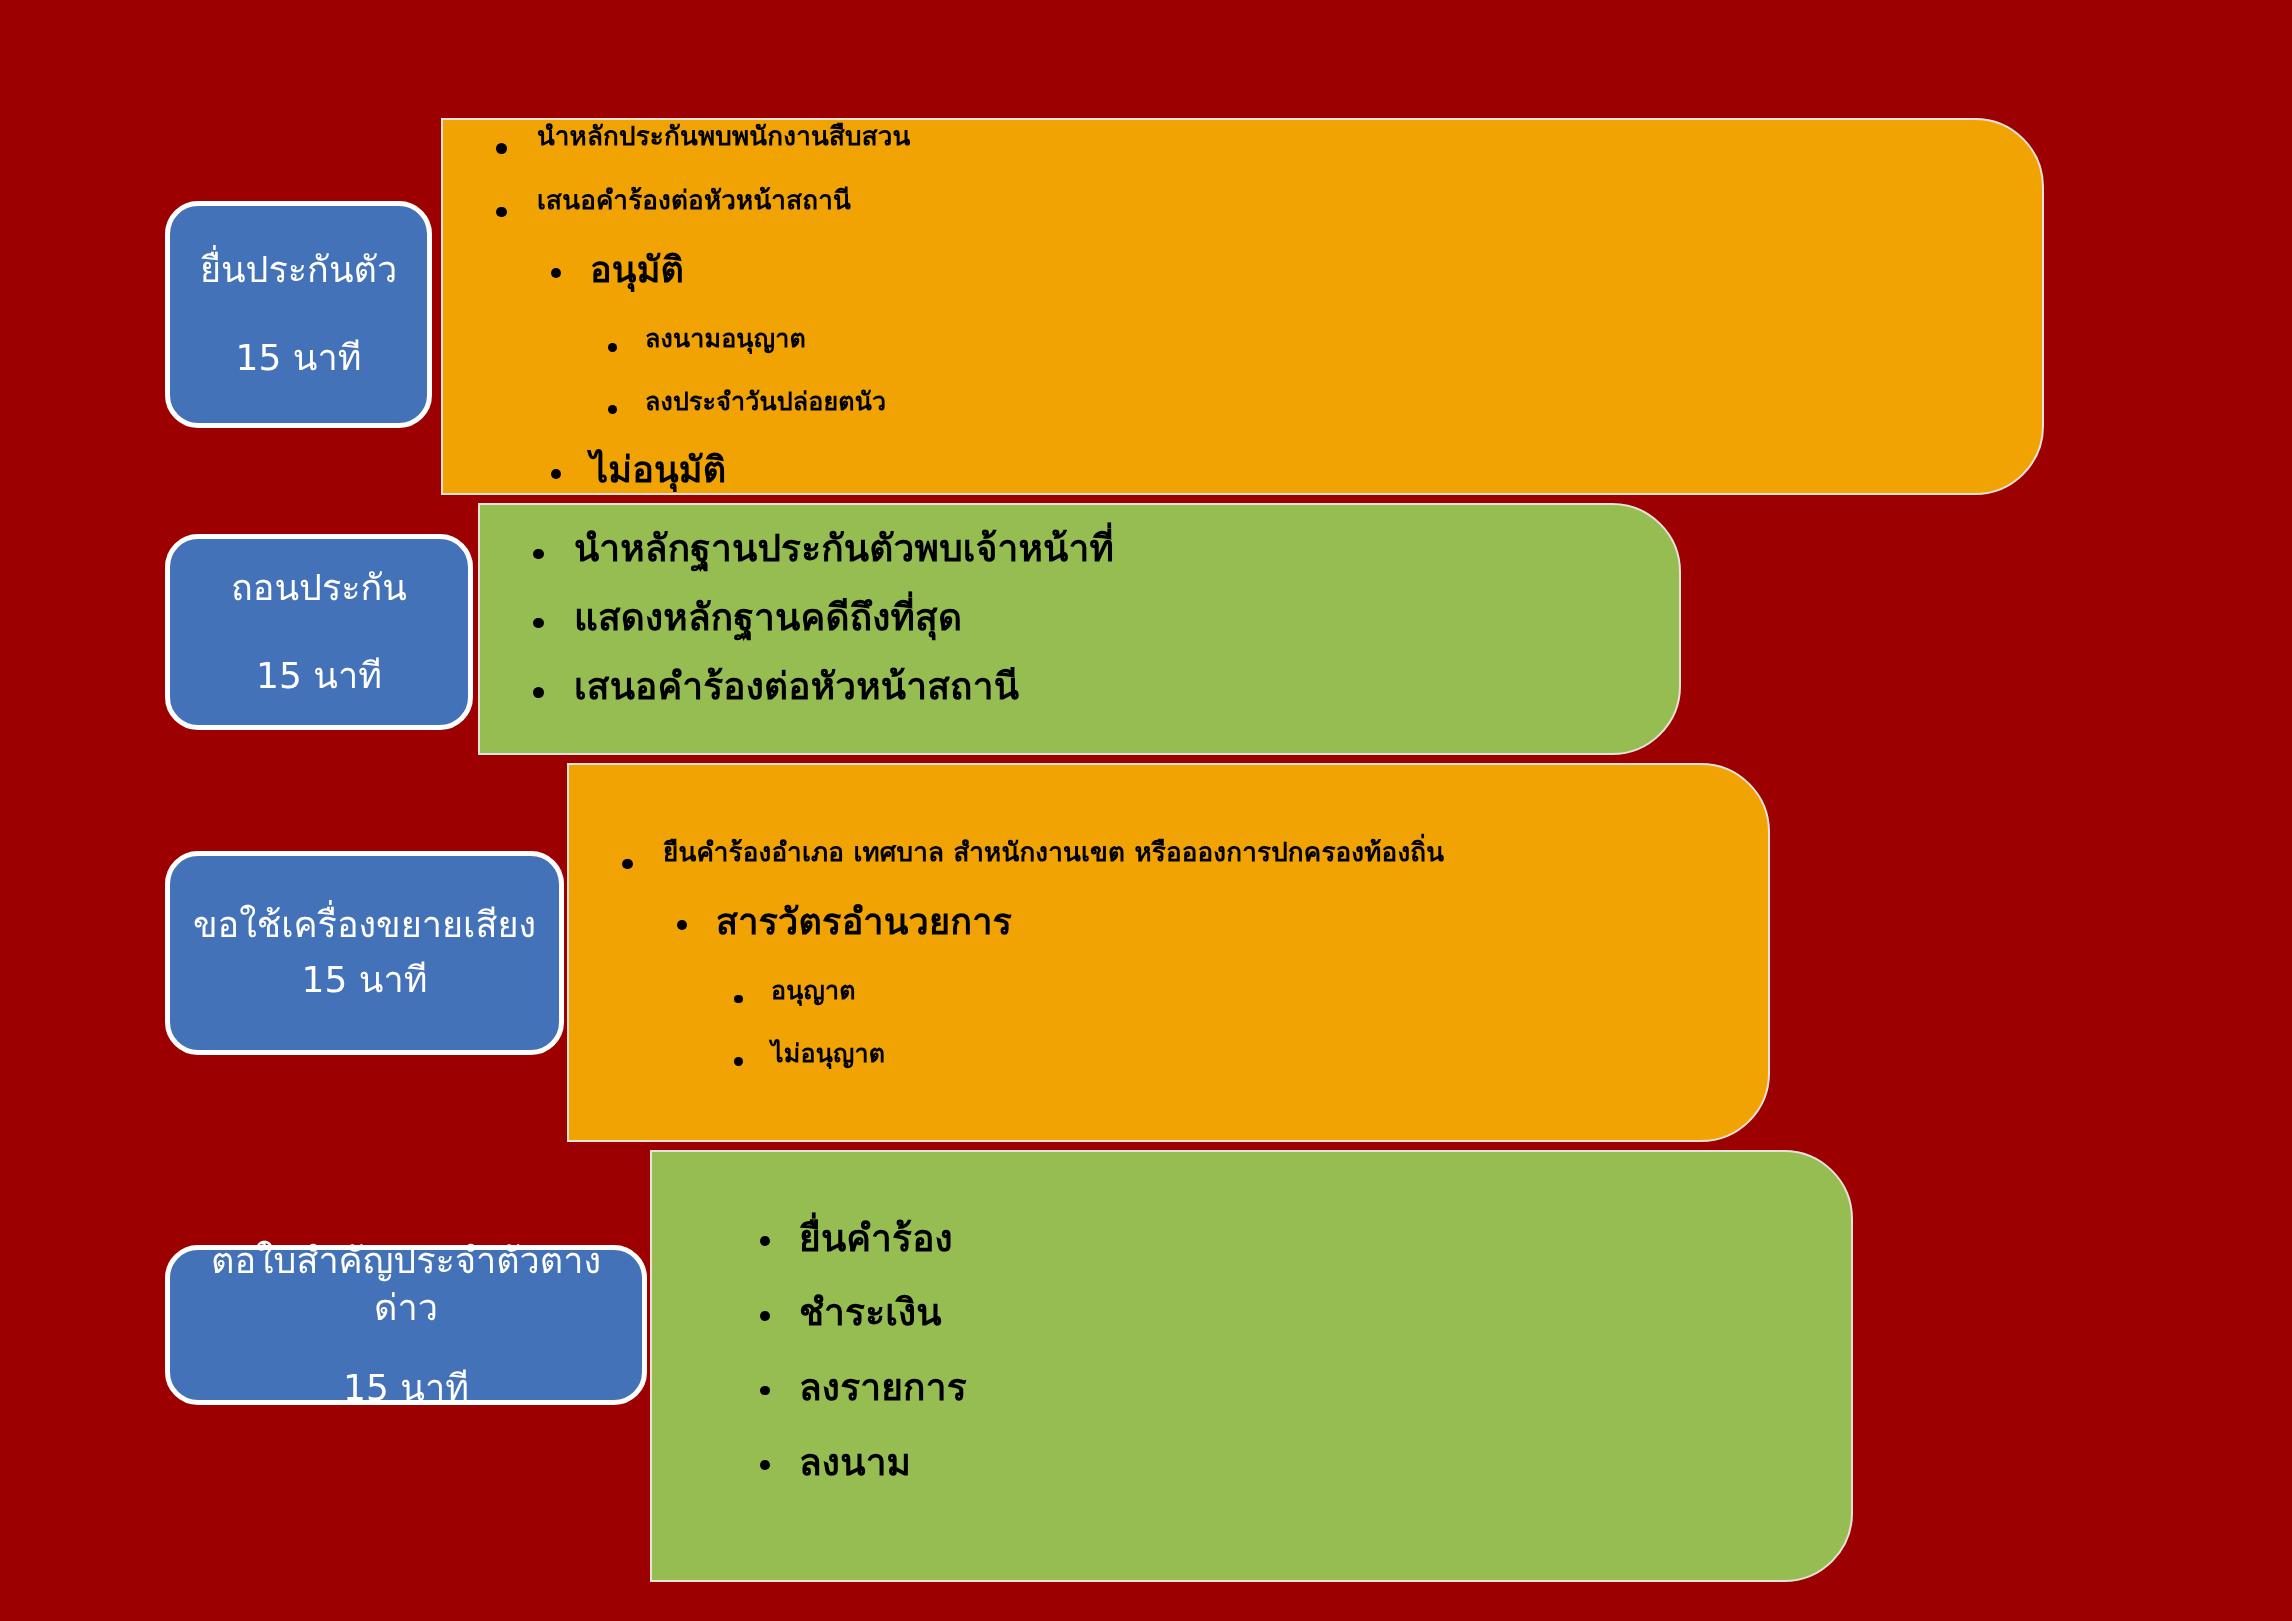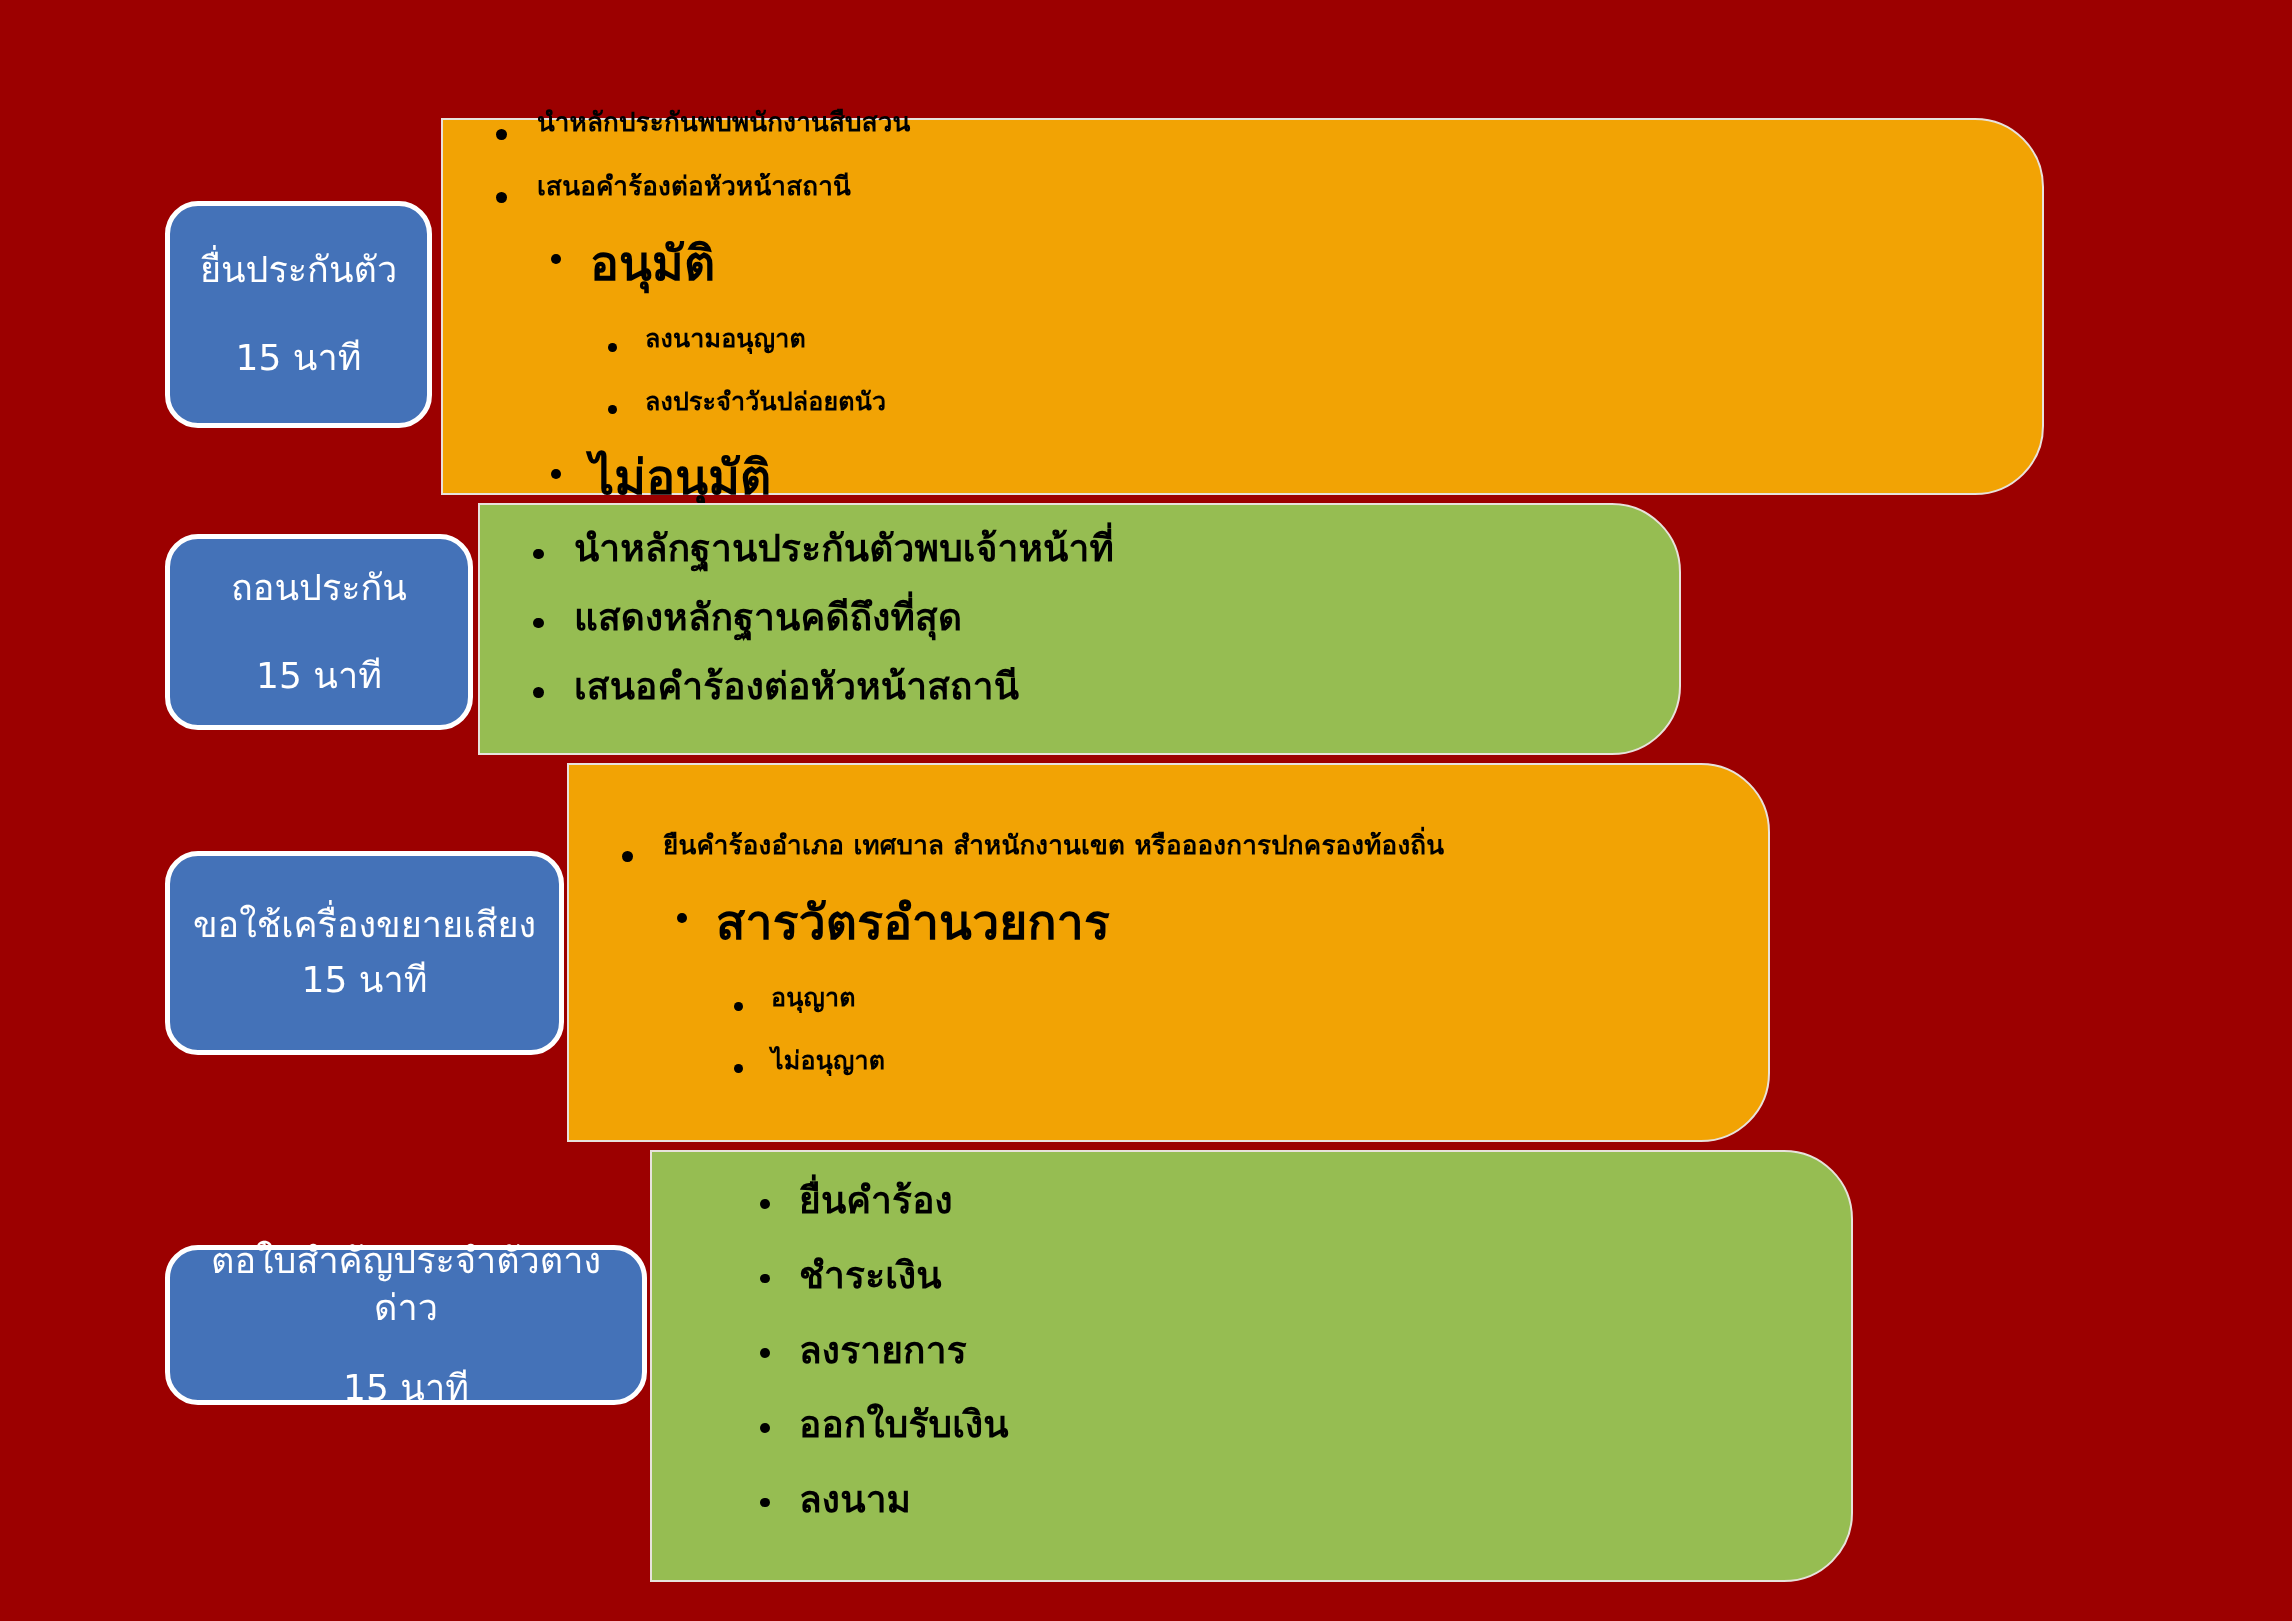"อนุมัติ" .lvl2 { font-size: 48px -> 36px }
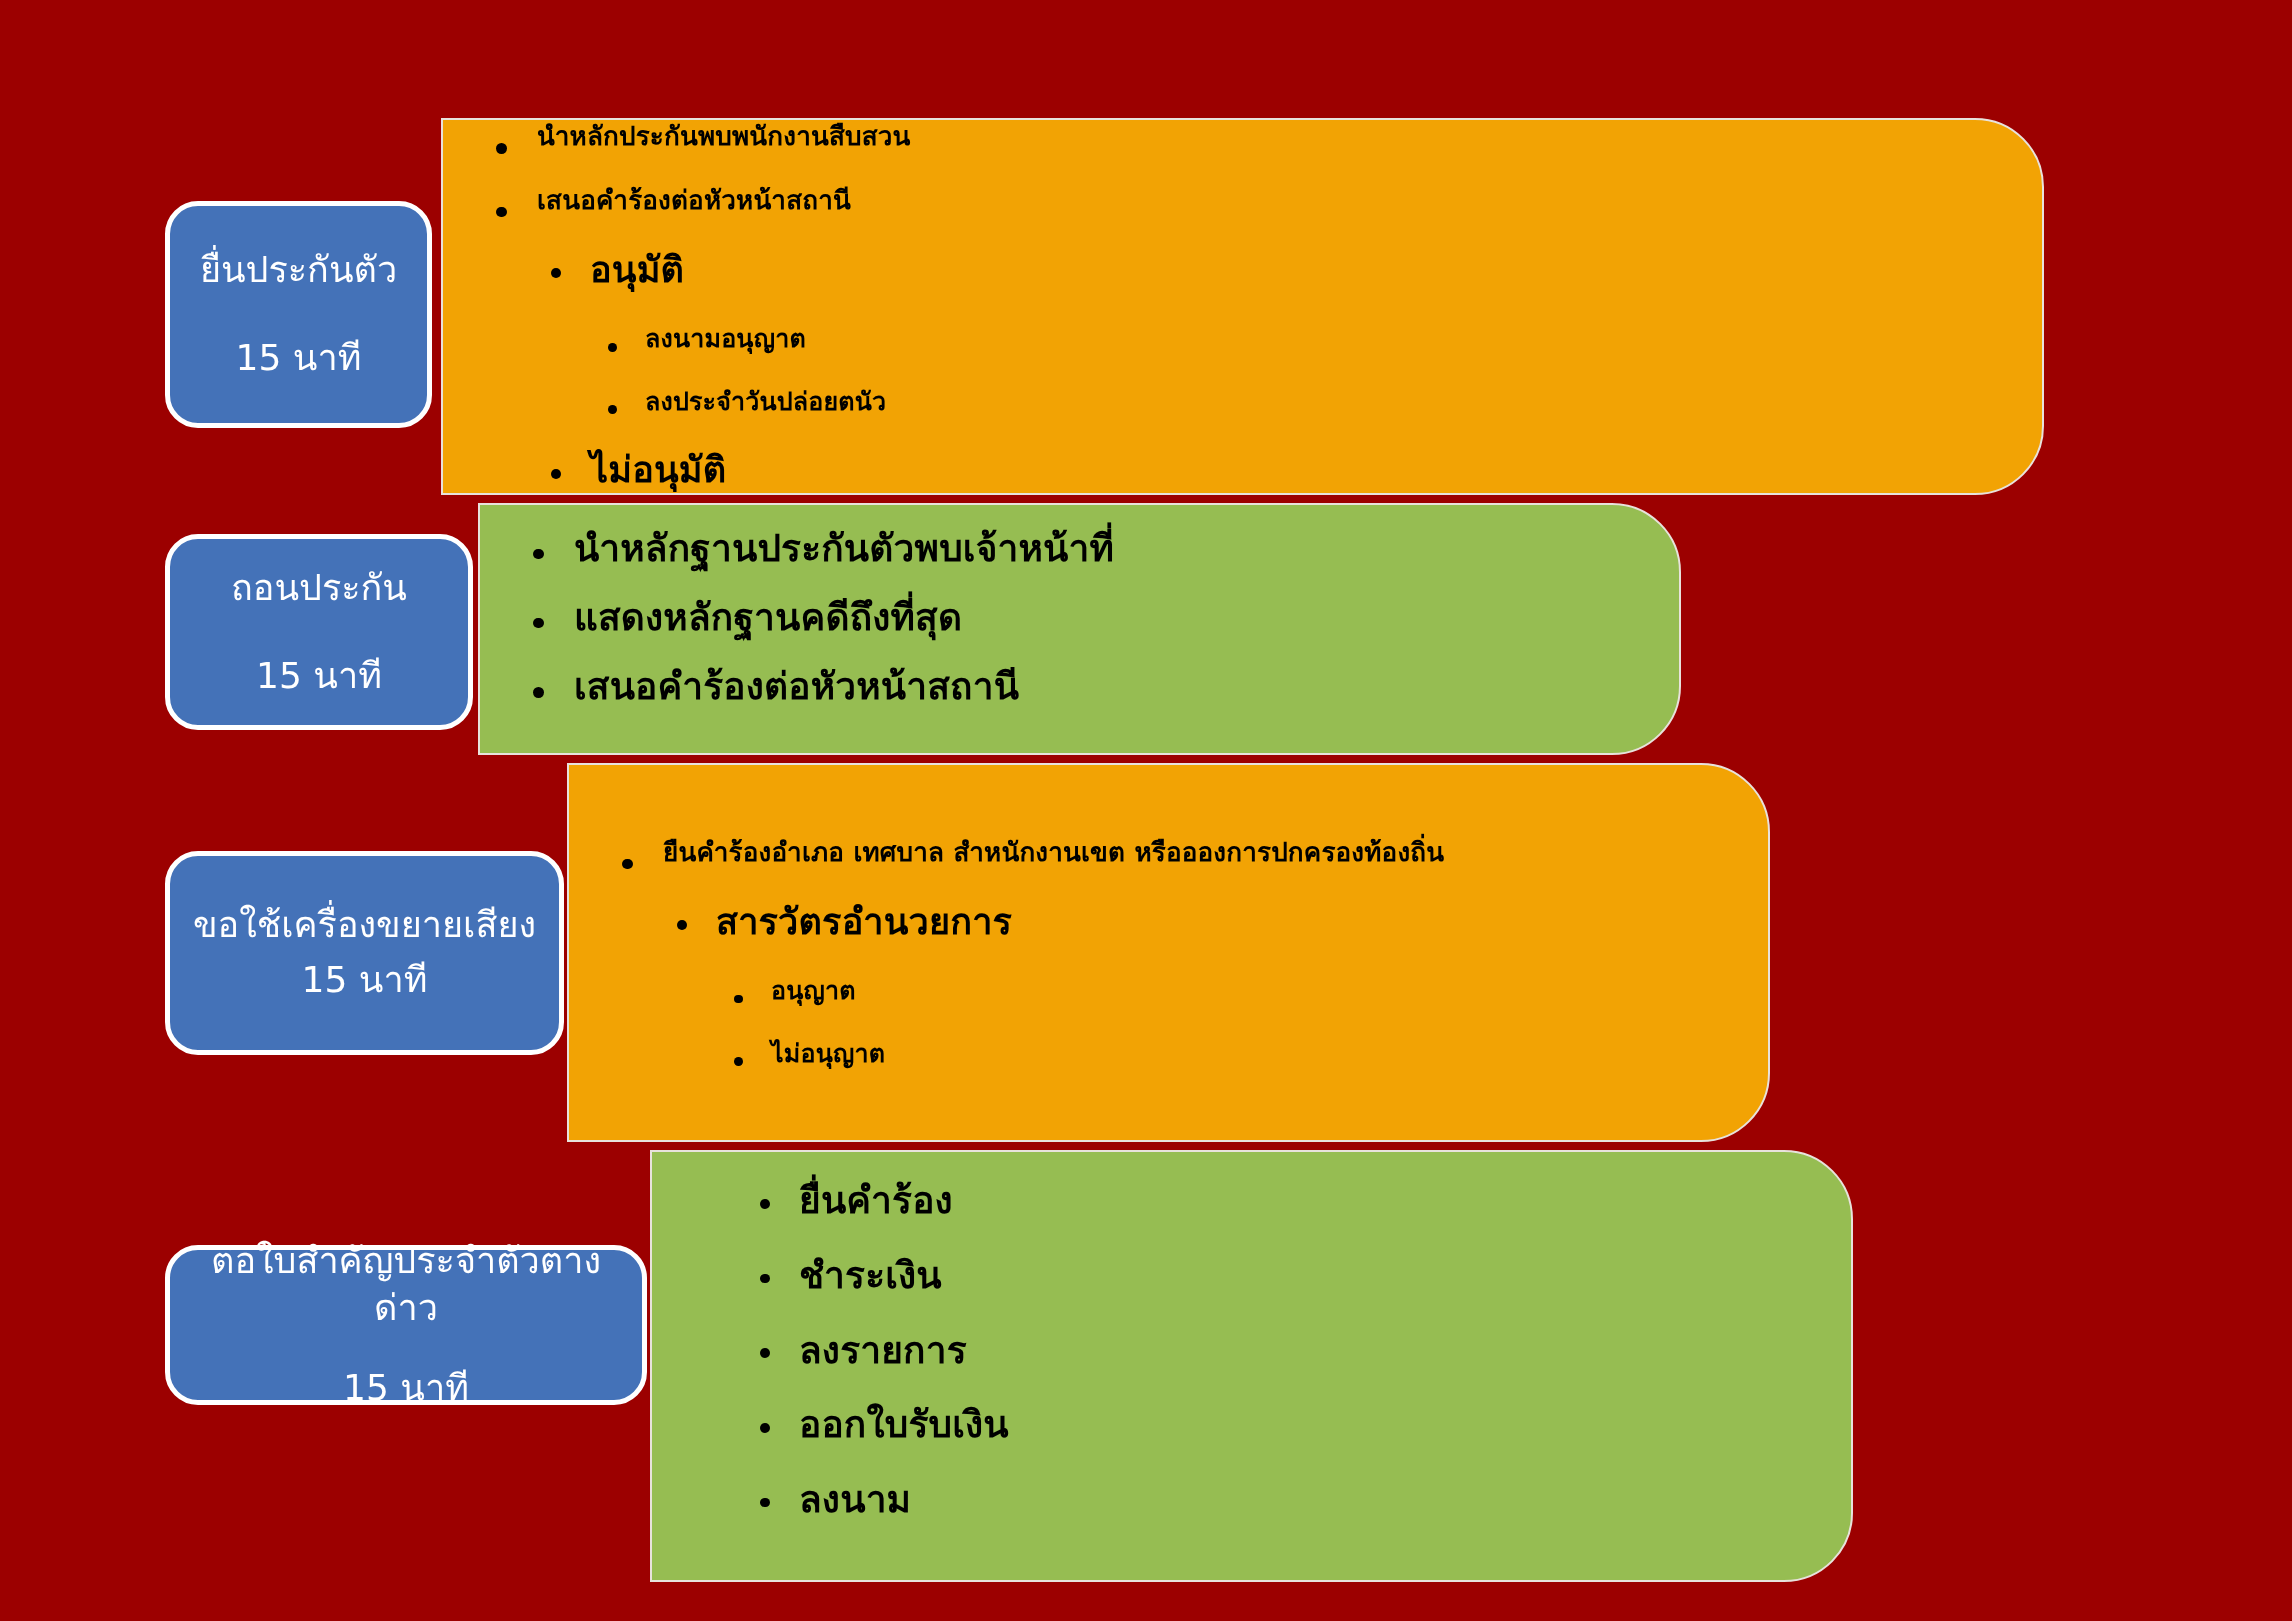"ออกใบรับเงิน" div.bullet { html: <div>ออกใบรับเงิน</div> -> none }
